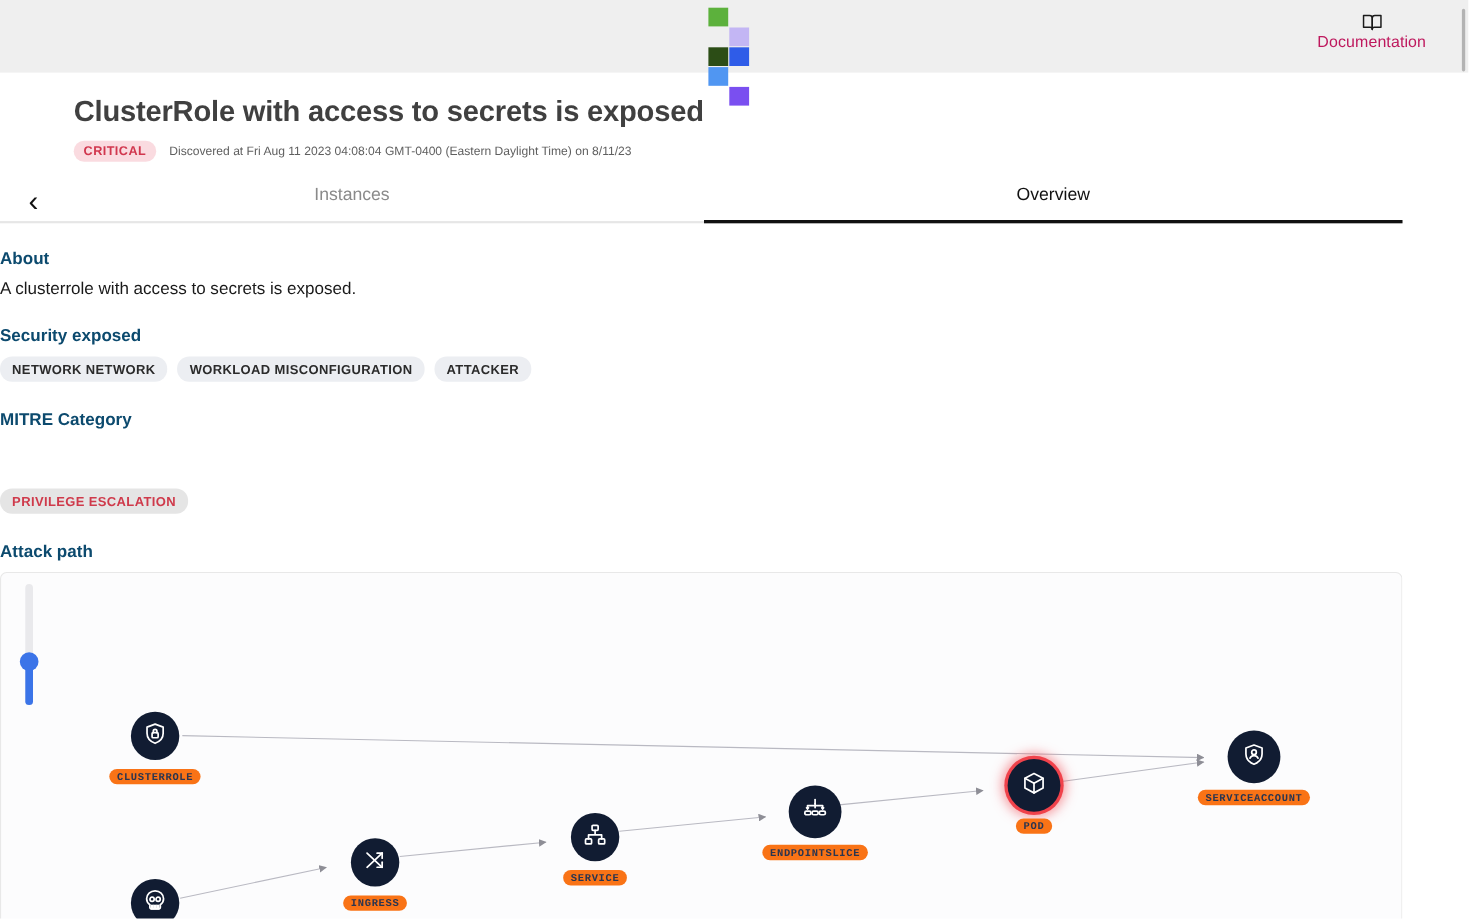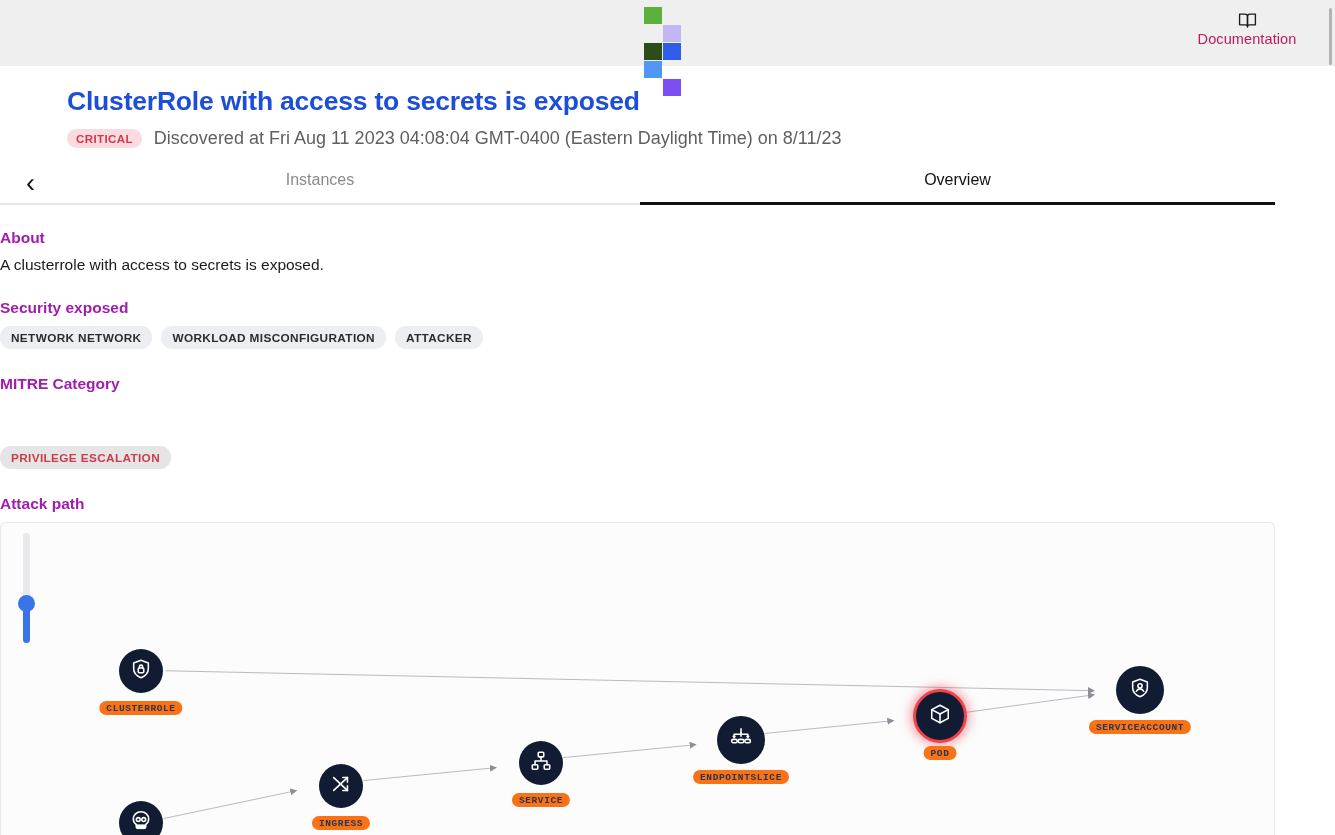"ClusterRole with access to secrets" .page-title { color: #1d4ed8 -> #404040 }
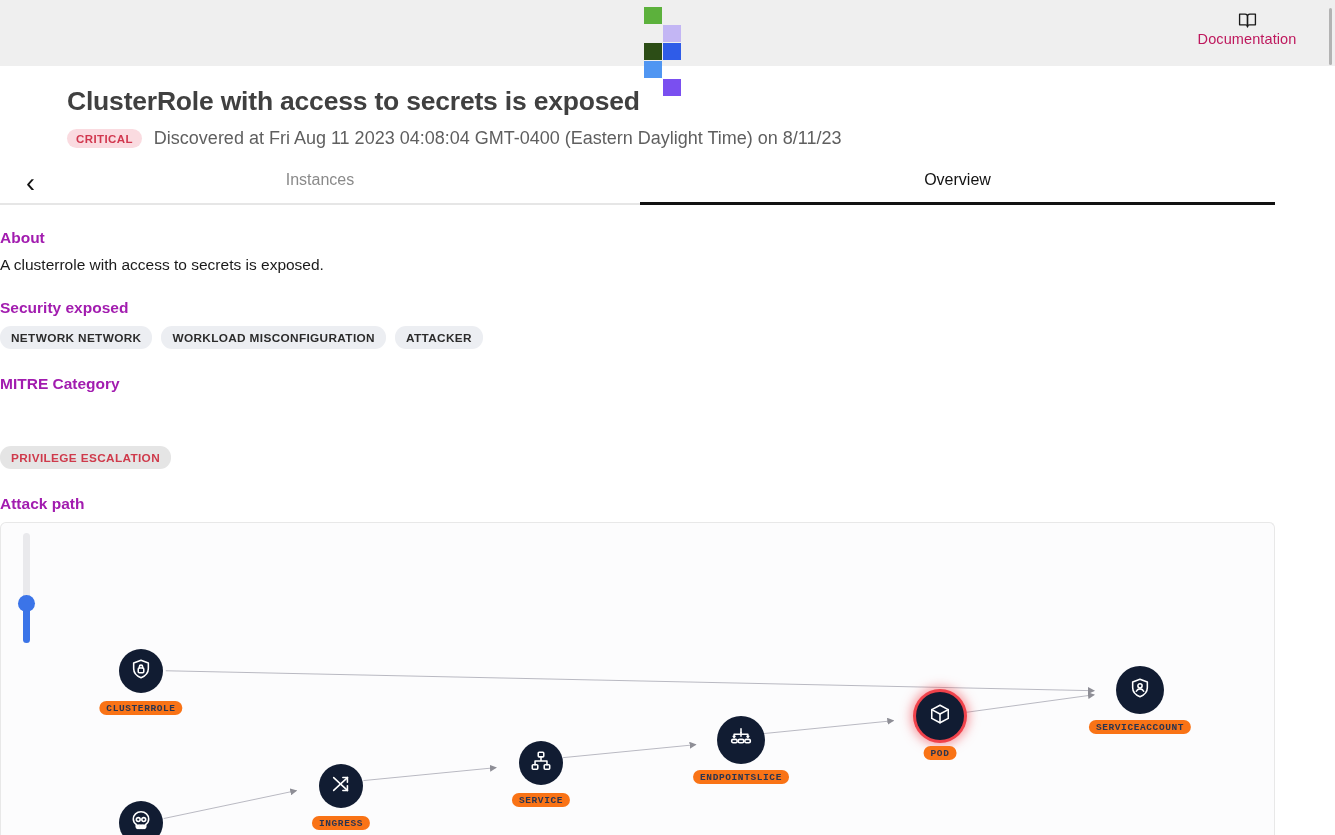"Discovered at Fri Aug 11" .meta-text { font-size: 18px -> 11px }
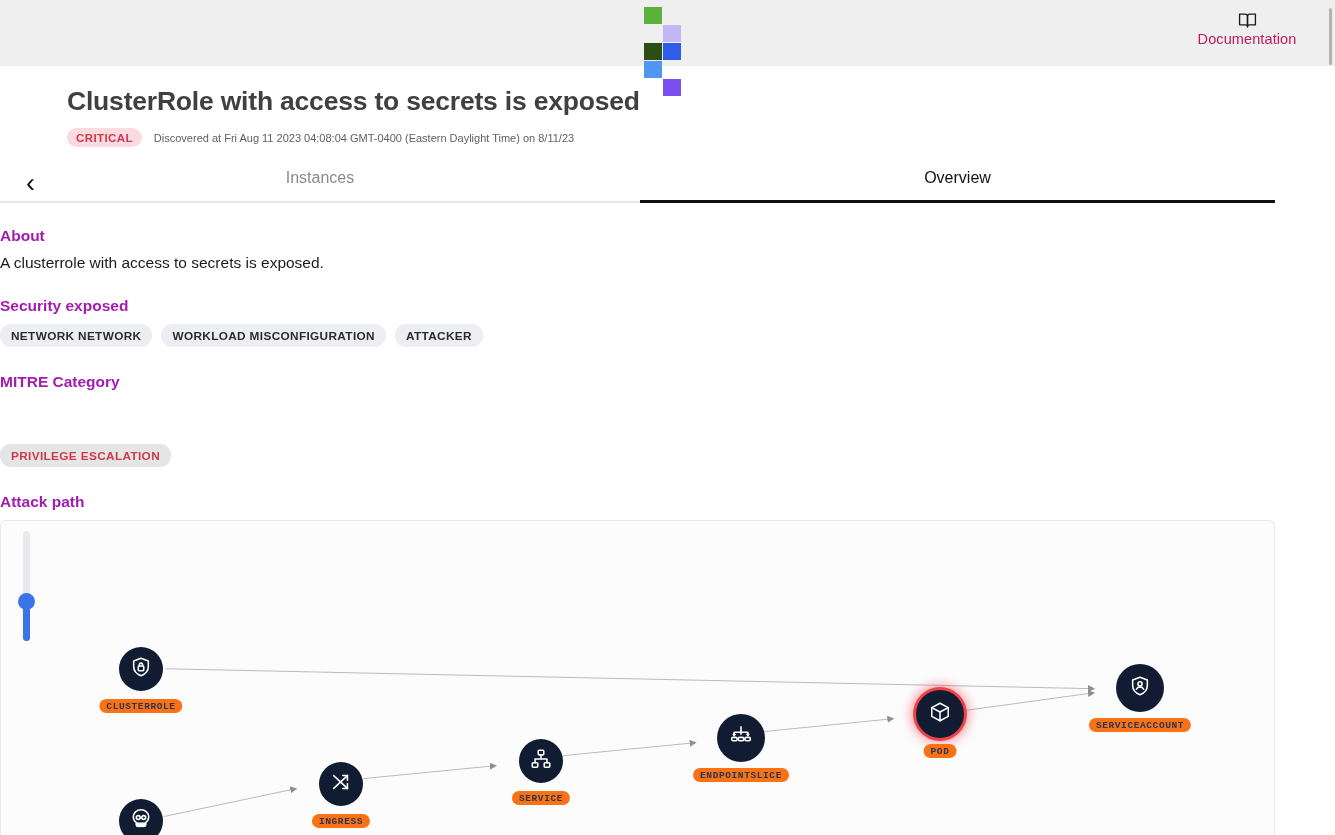"About" .sec-head { color: #a21caf -> #0c4a6e }
